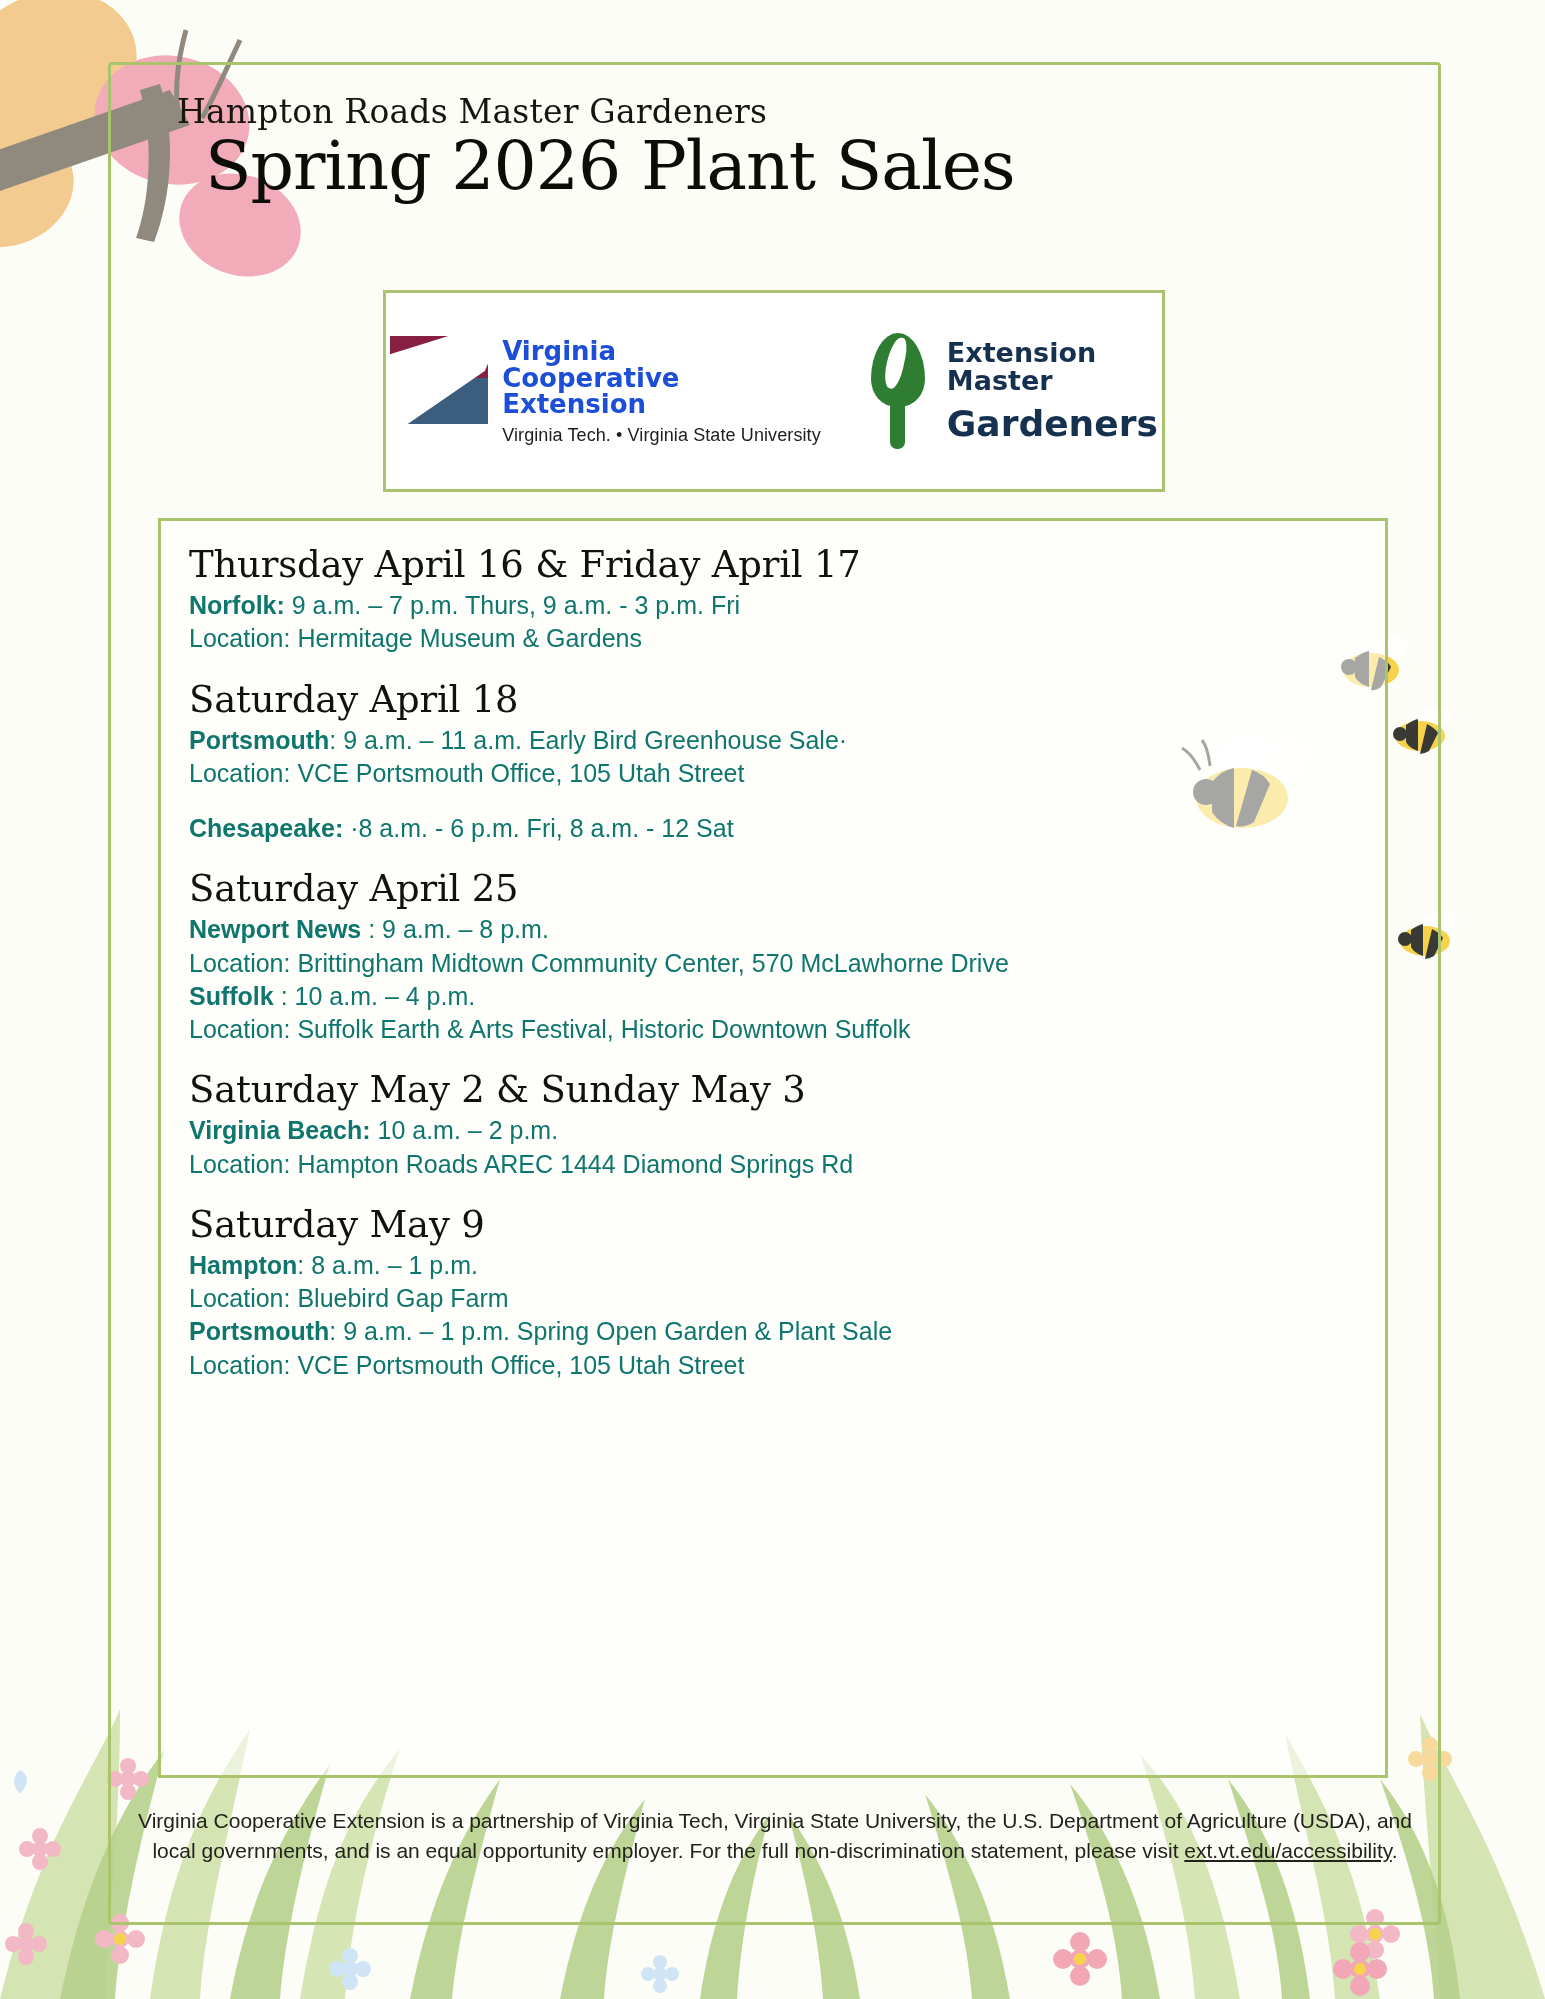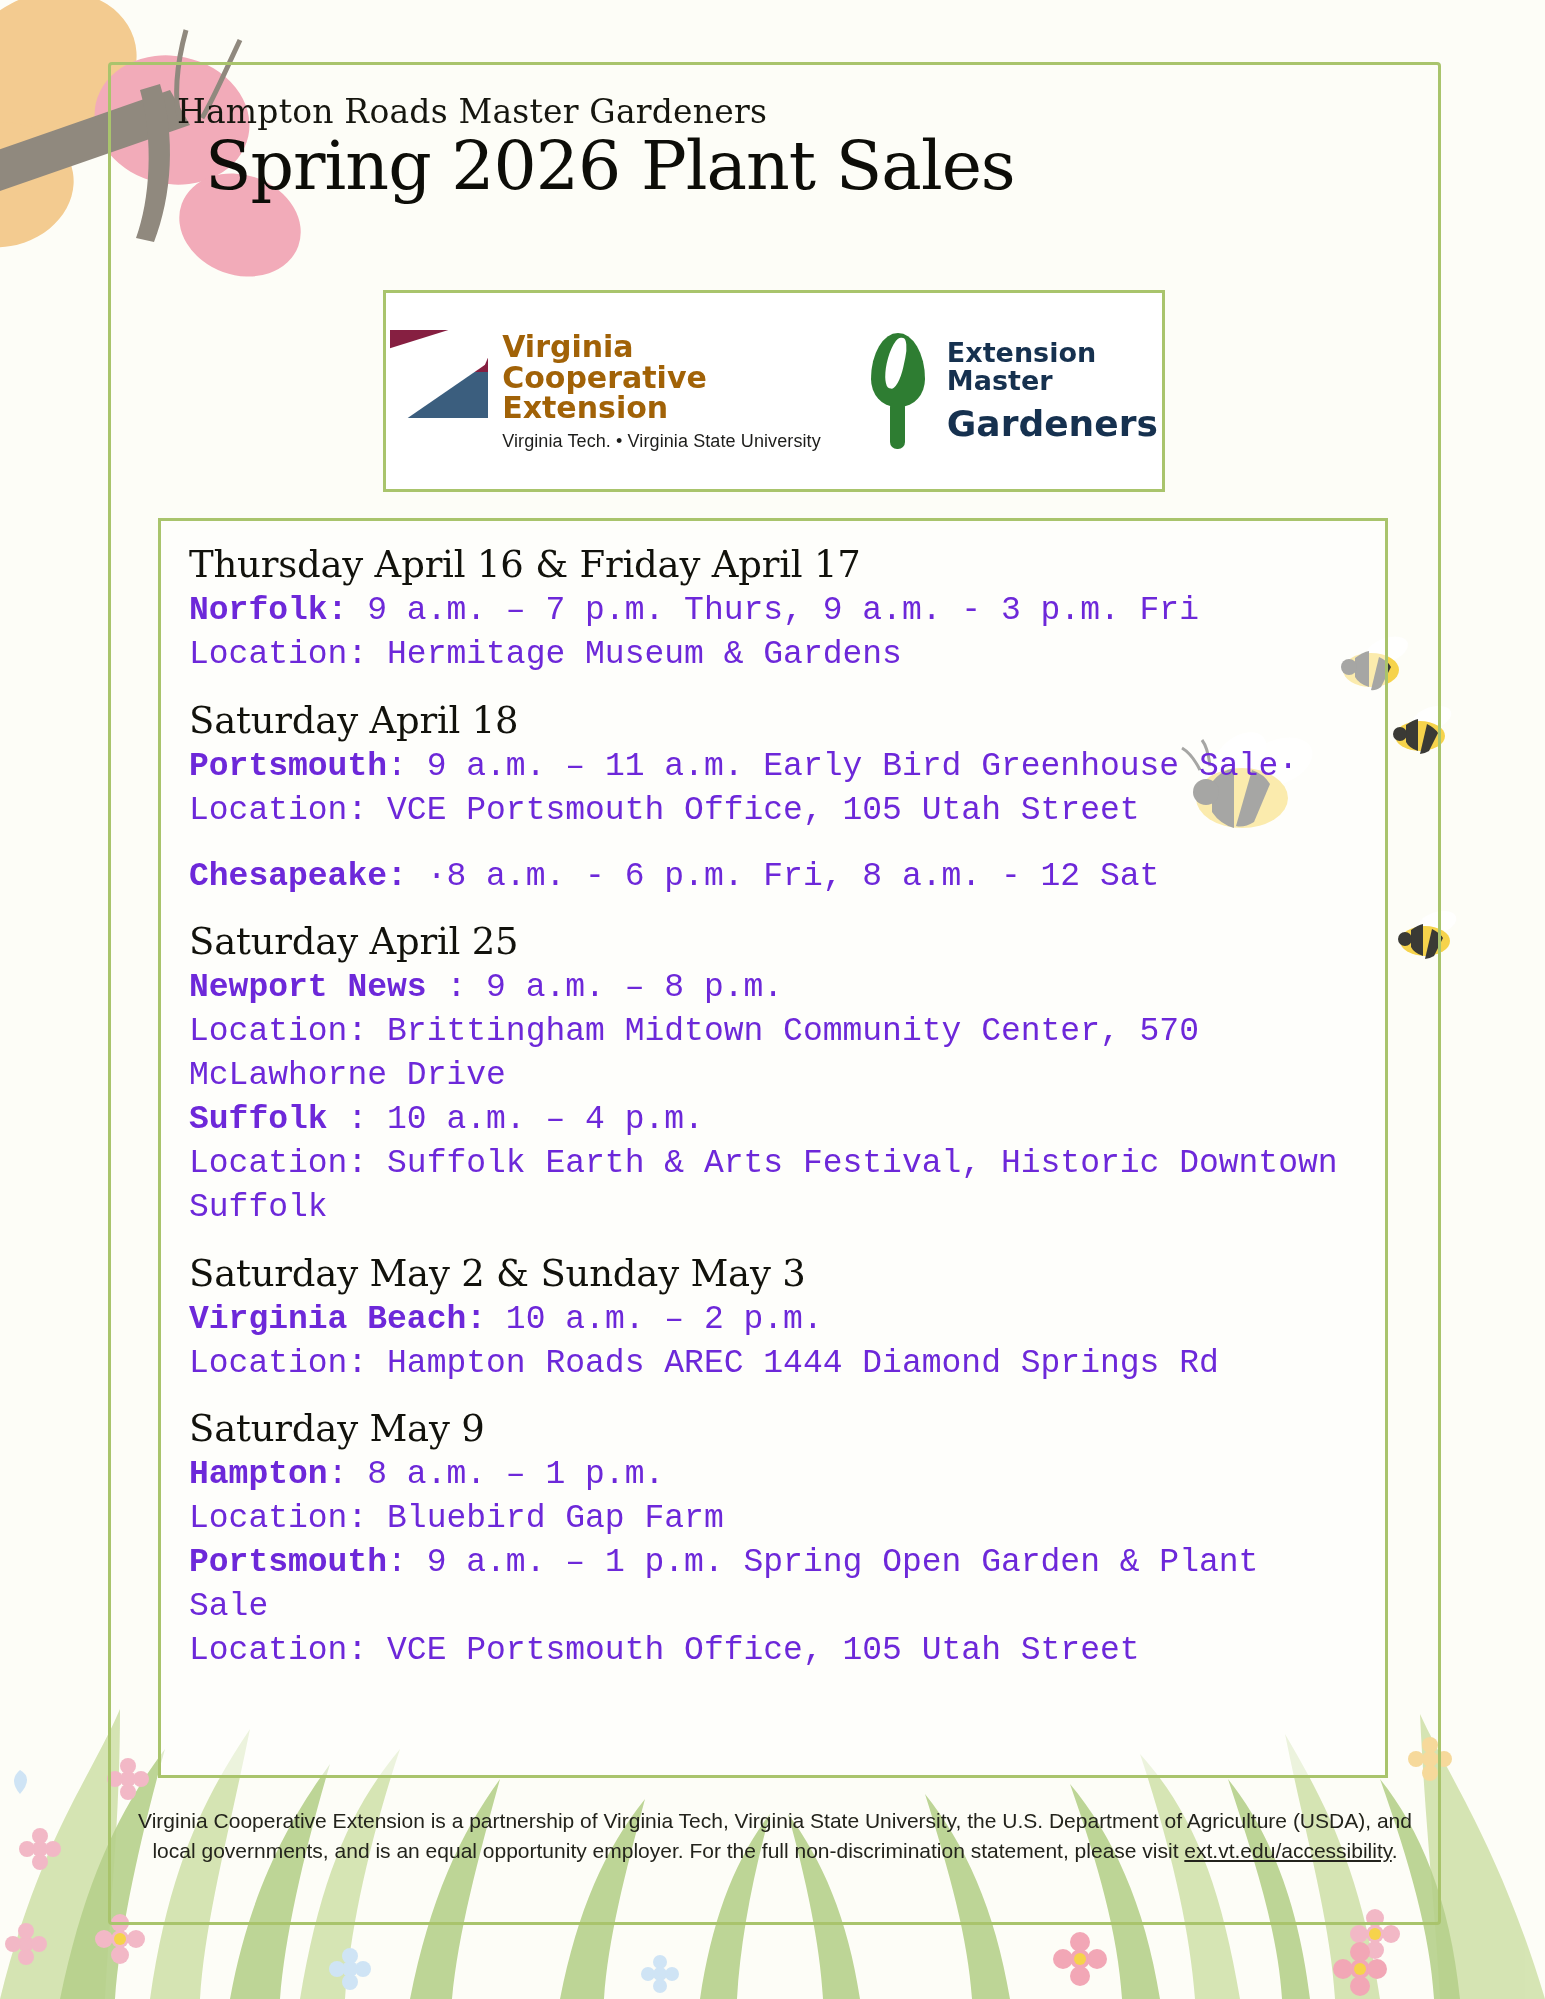"Virginia" .vce-text .l1 { color: #a16207 -> #1d4ed8; font-size: 30px -> 26px }
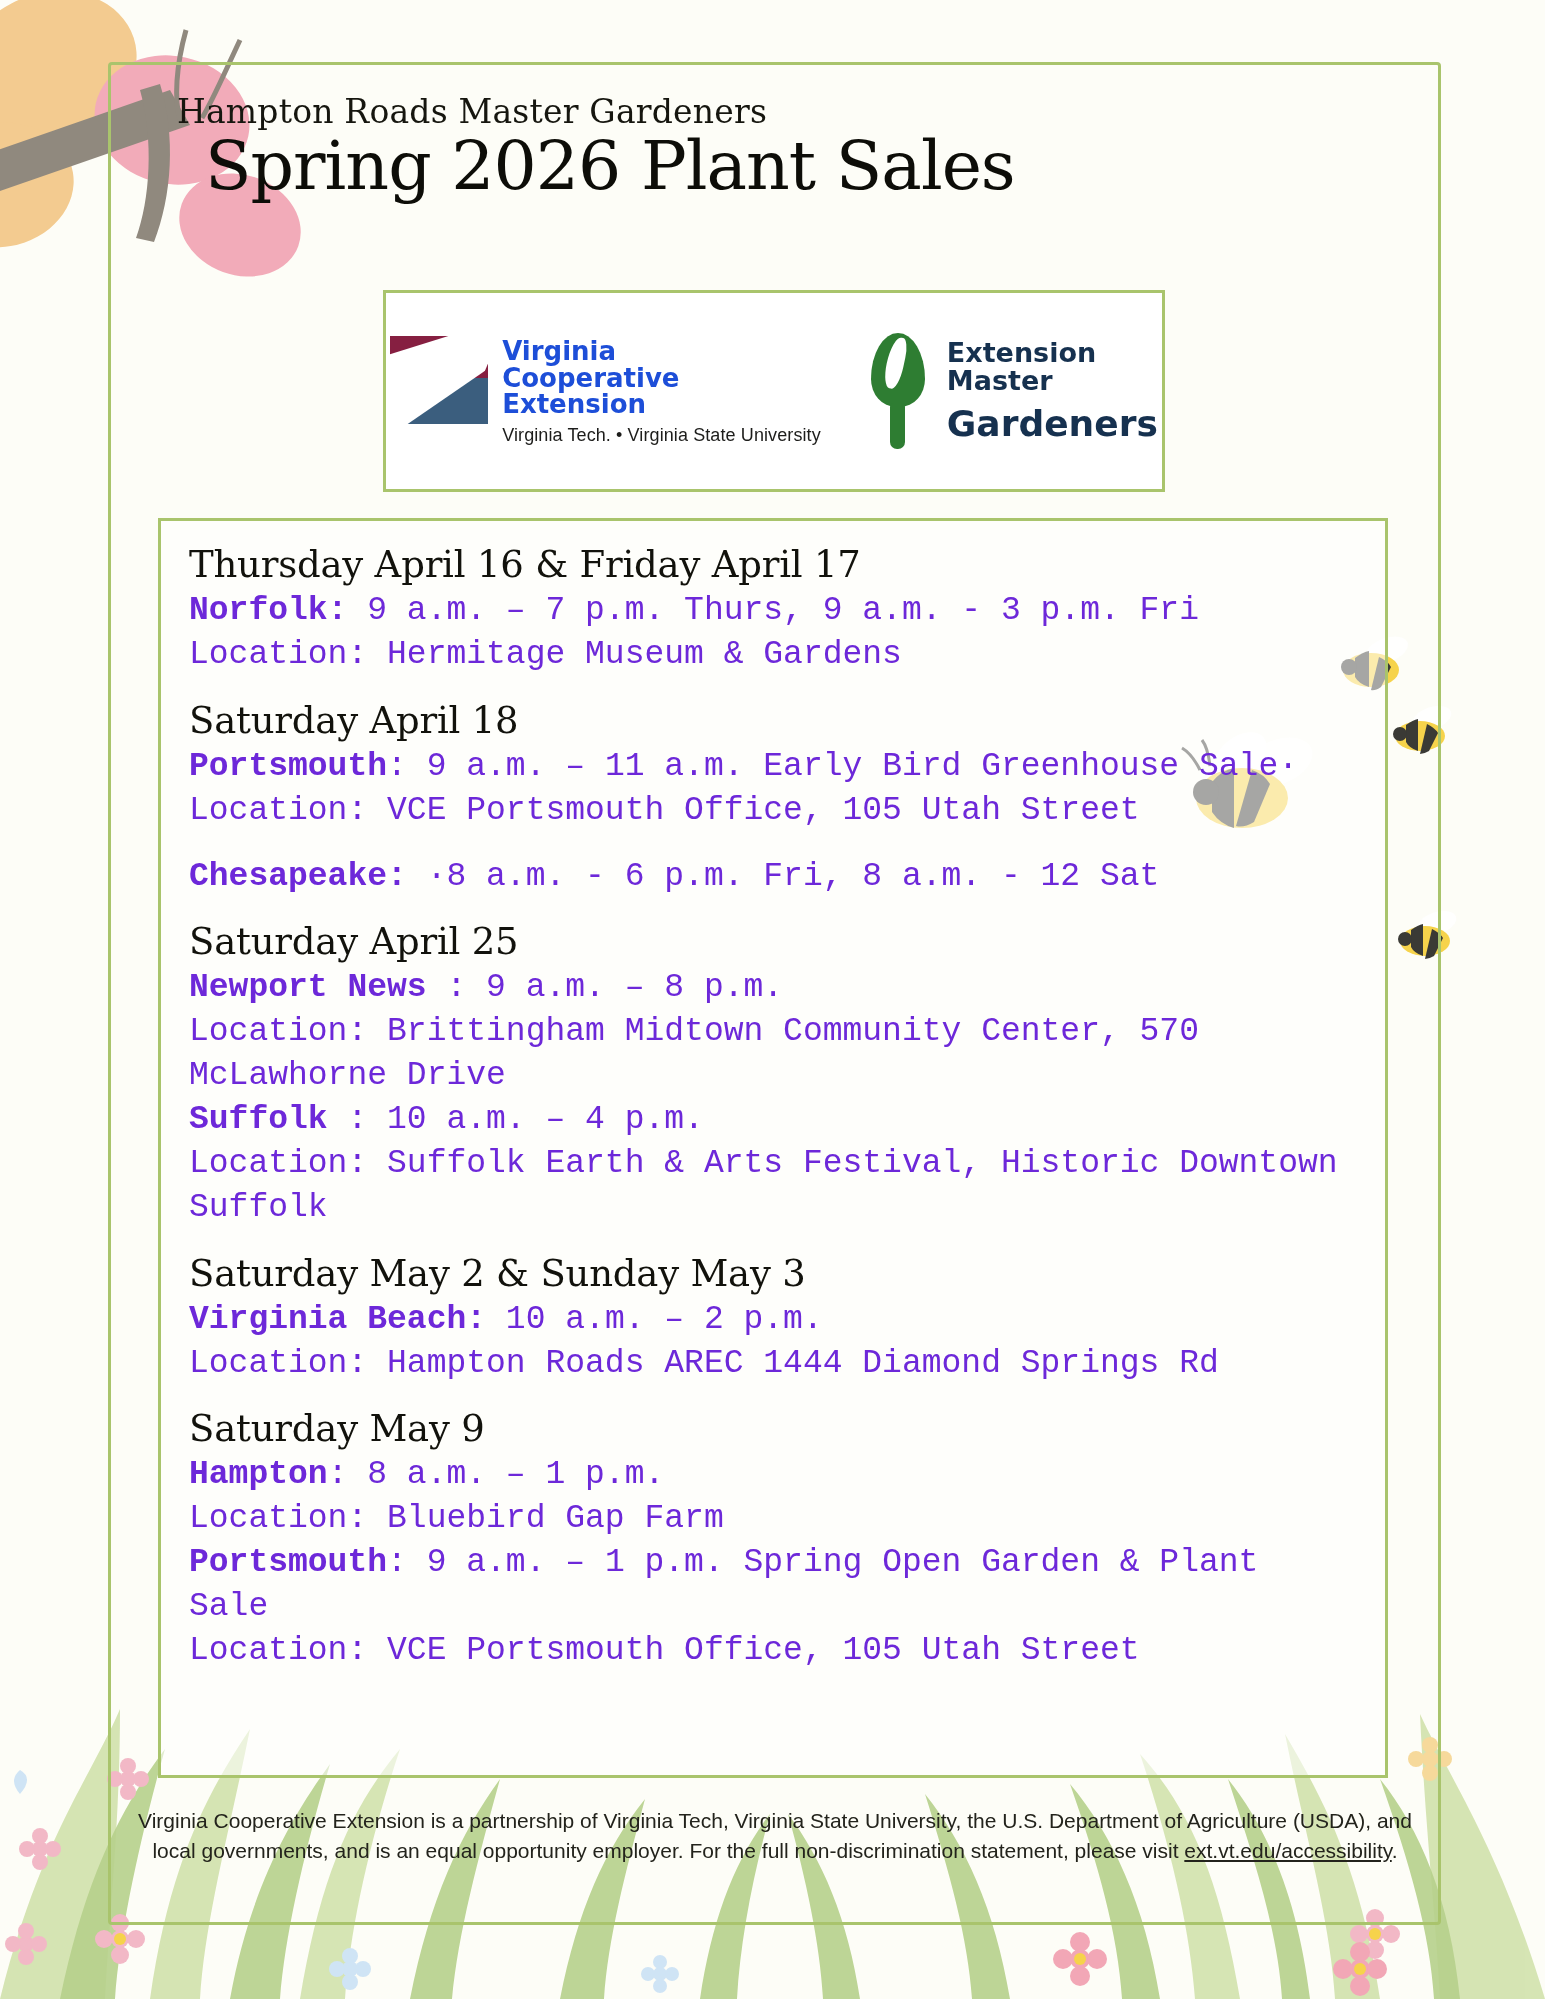"Norfolk: 9 a.m. – 7" .event-line { color: #6d28d9 -> #0f766e; font-family: Liberation Mono, monospace -> Liberation Sans, sans-serif; font-size: 33px -> 25px }
